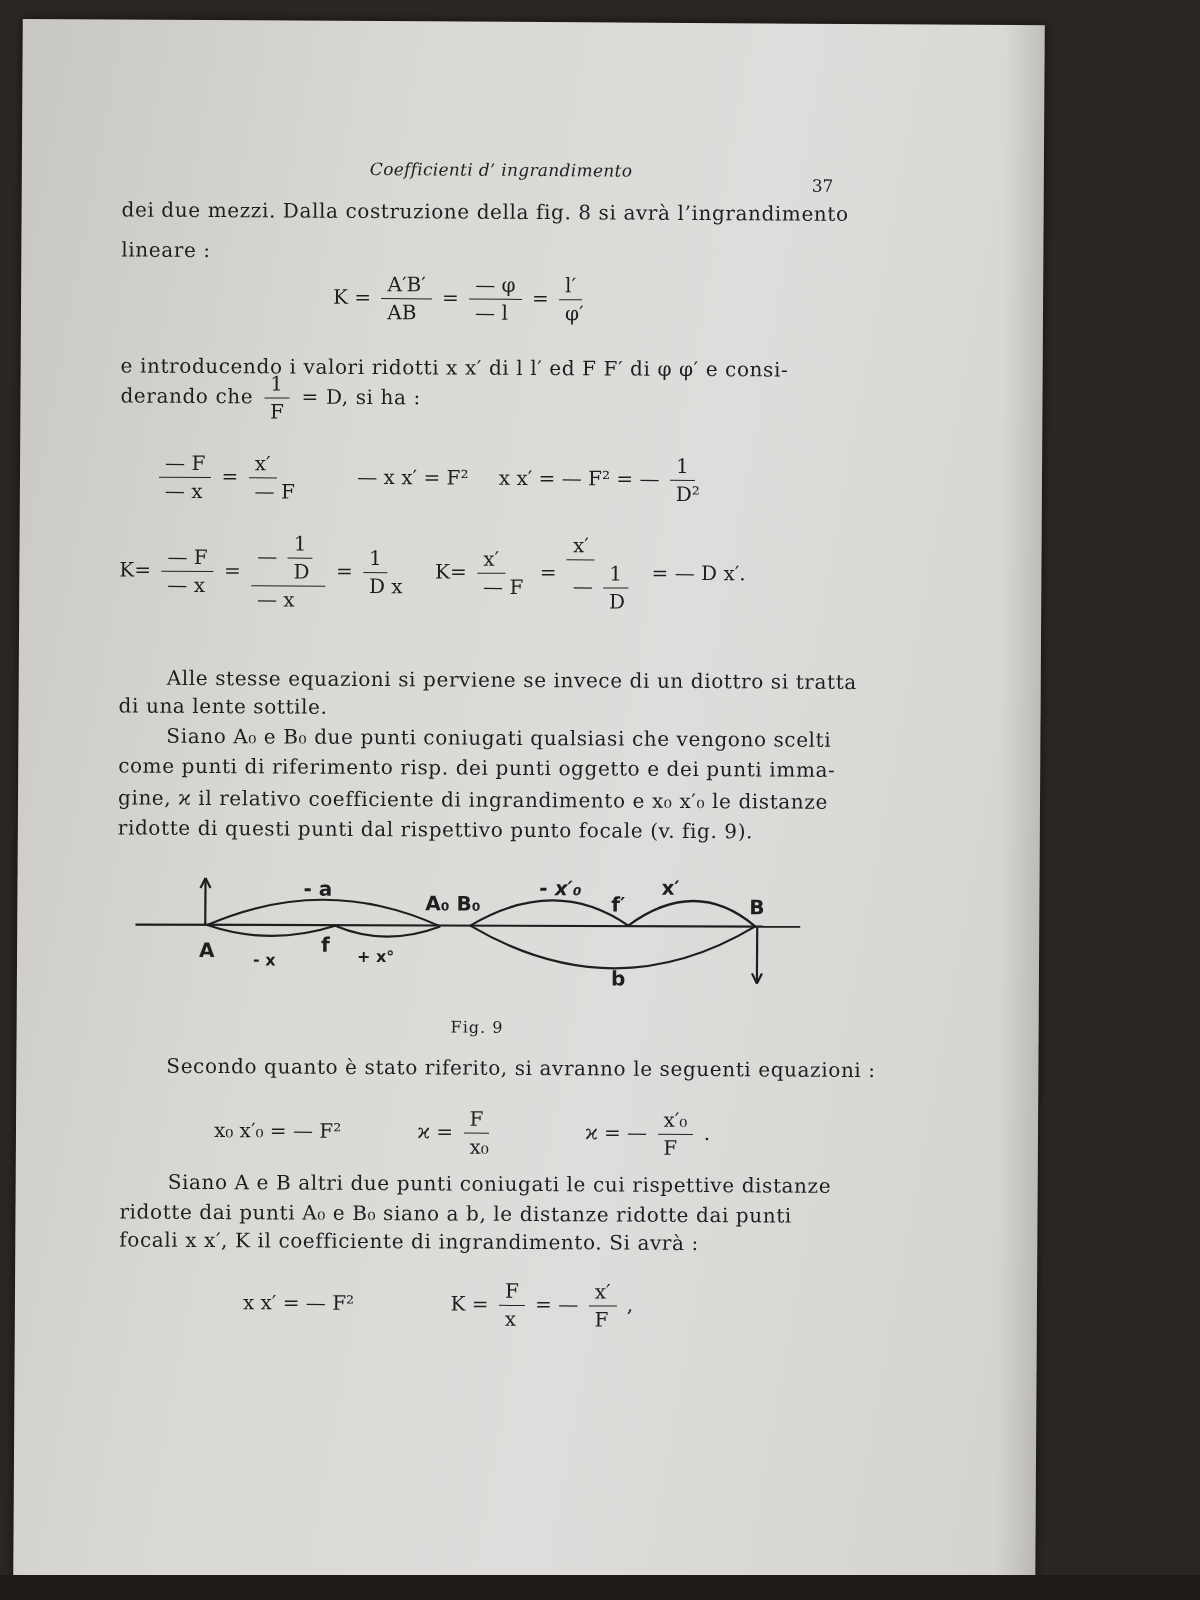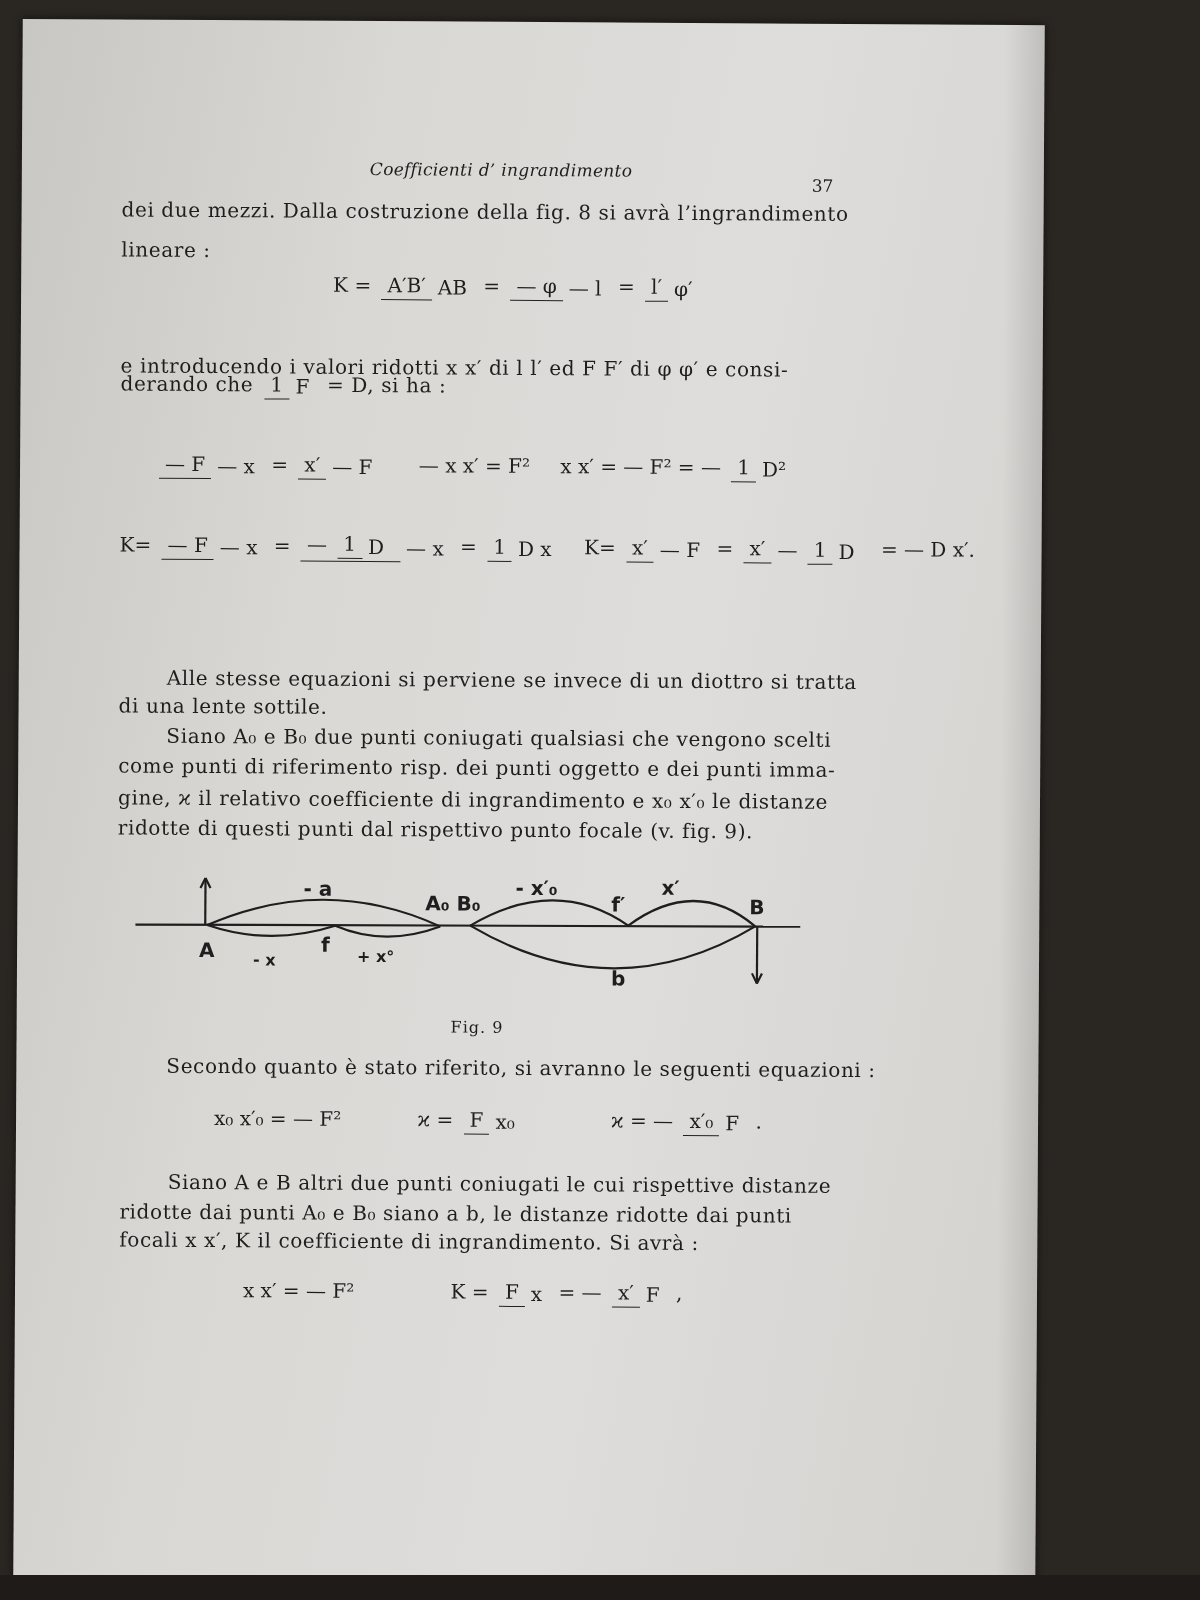"A′B′" .frac { align-items: center -> flex-start; flex-direction: row -> column }
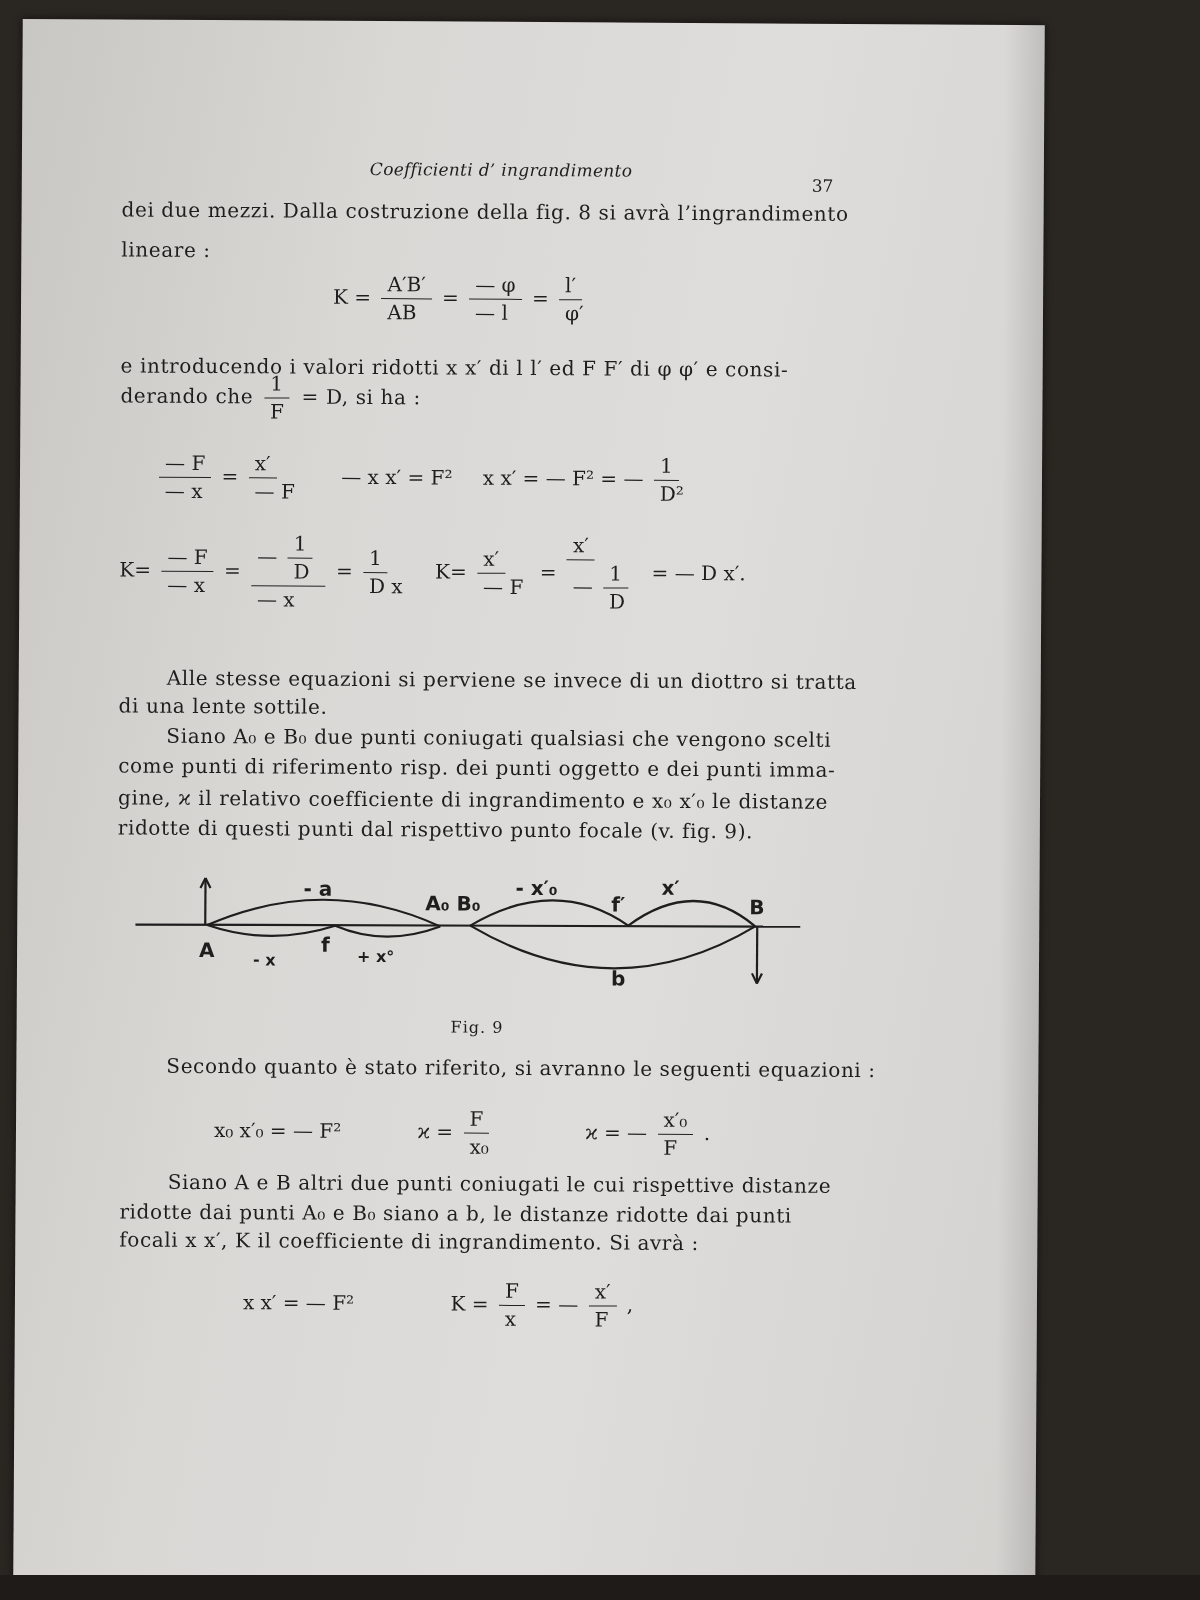"— x x′ = F²" span { margin-left: 30px -> 46px }
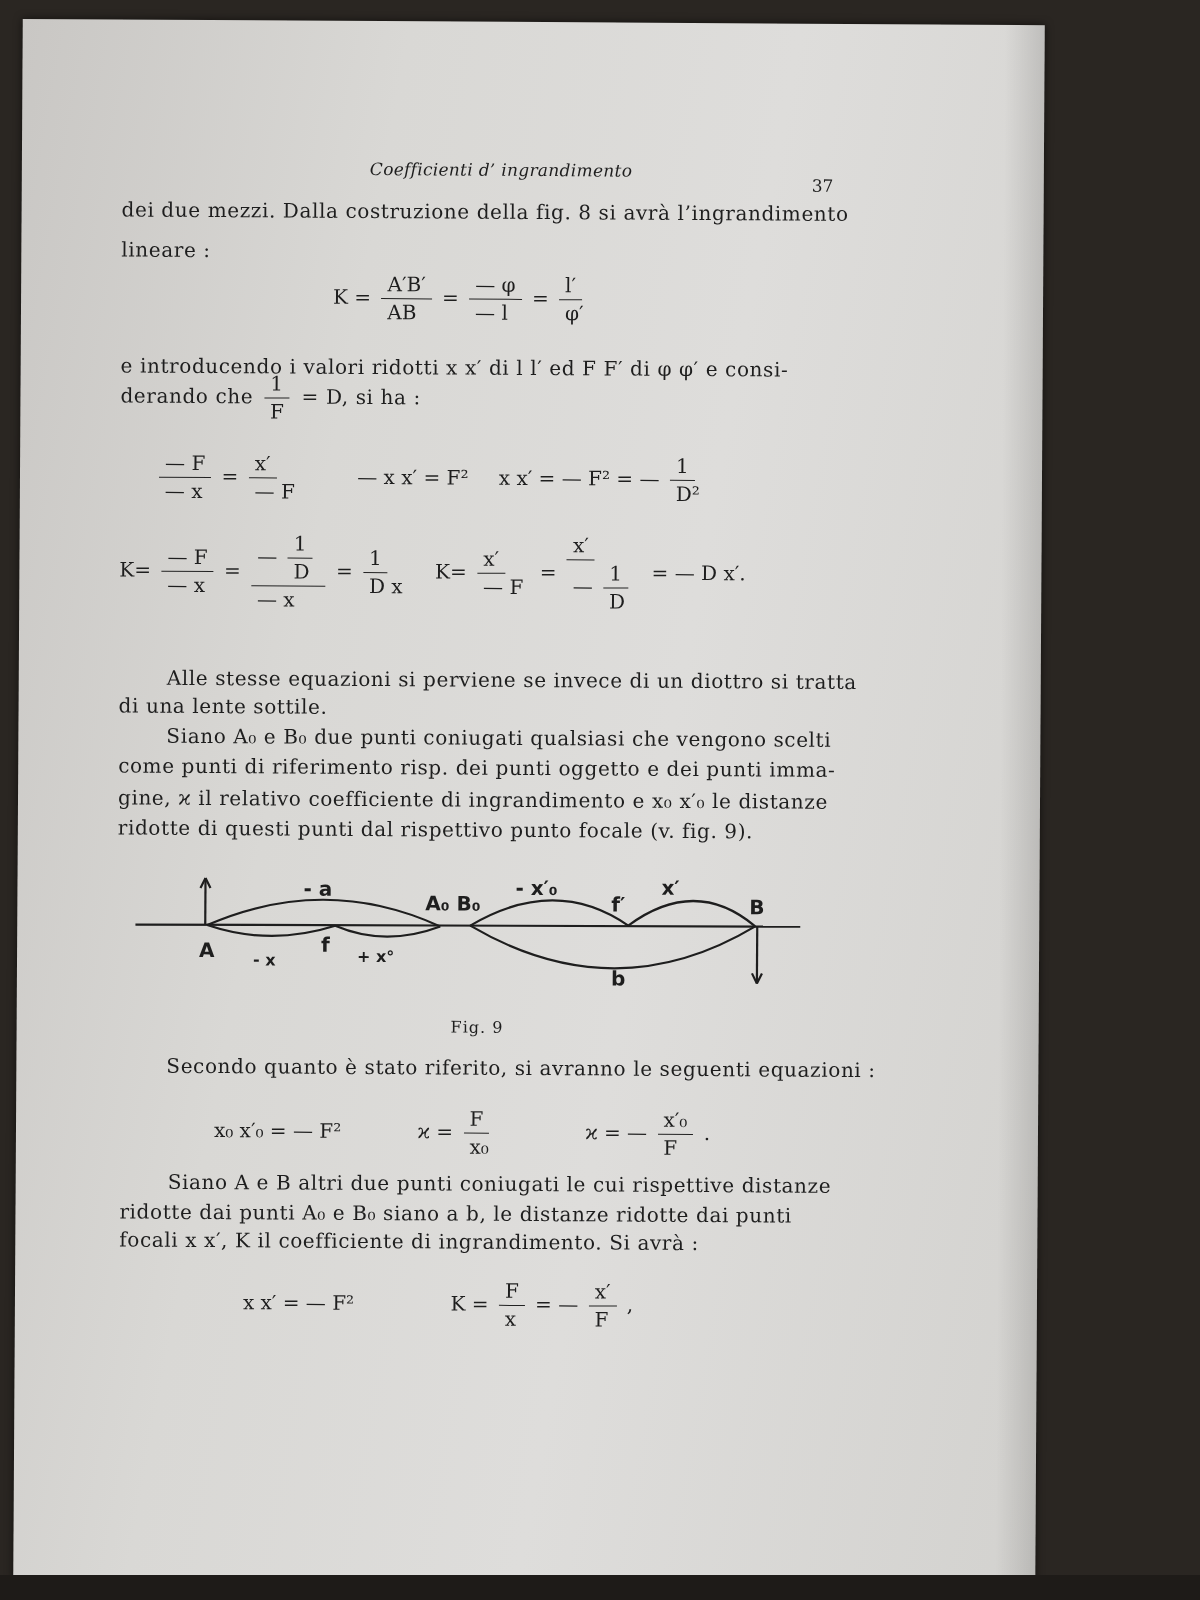"- x′₀" div.abs { font-style: none -> italic; left: 380px -> 404px }
